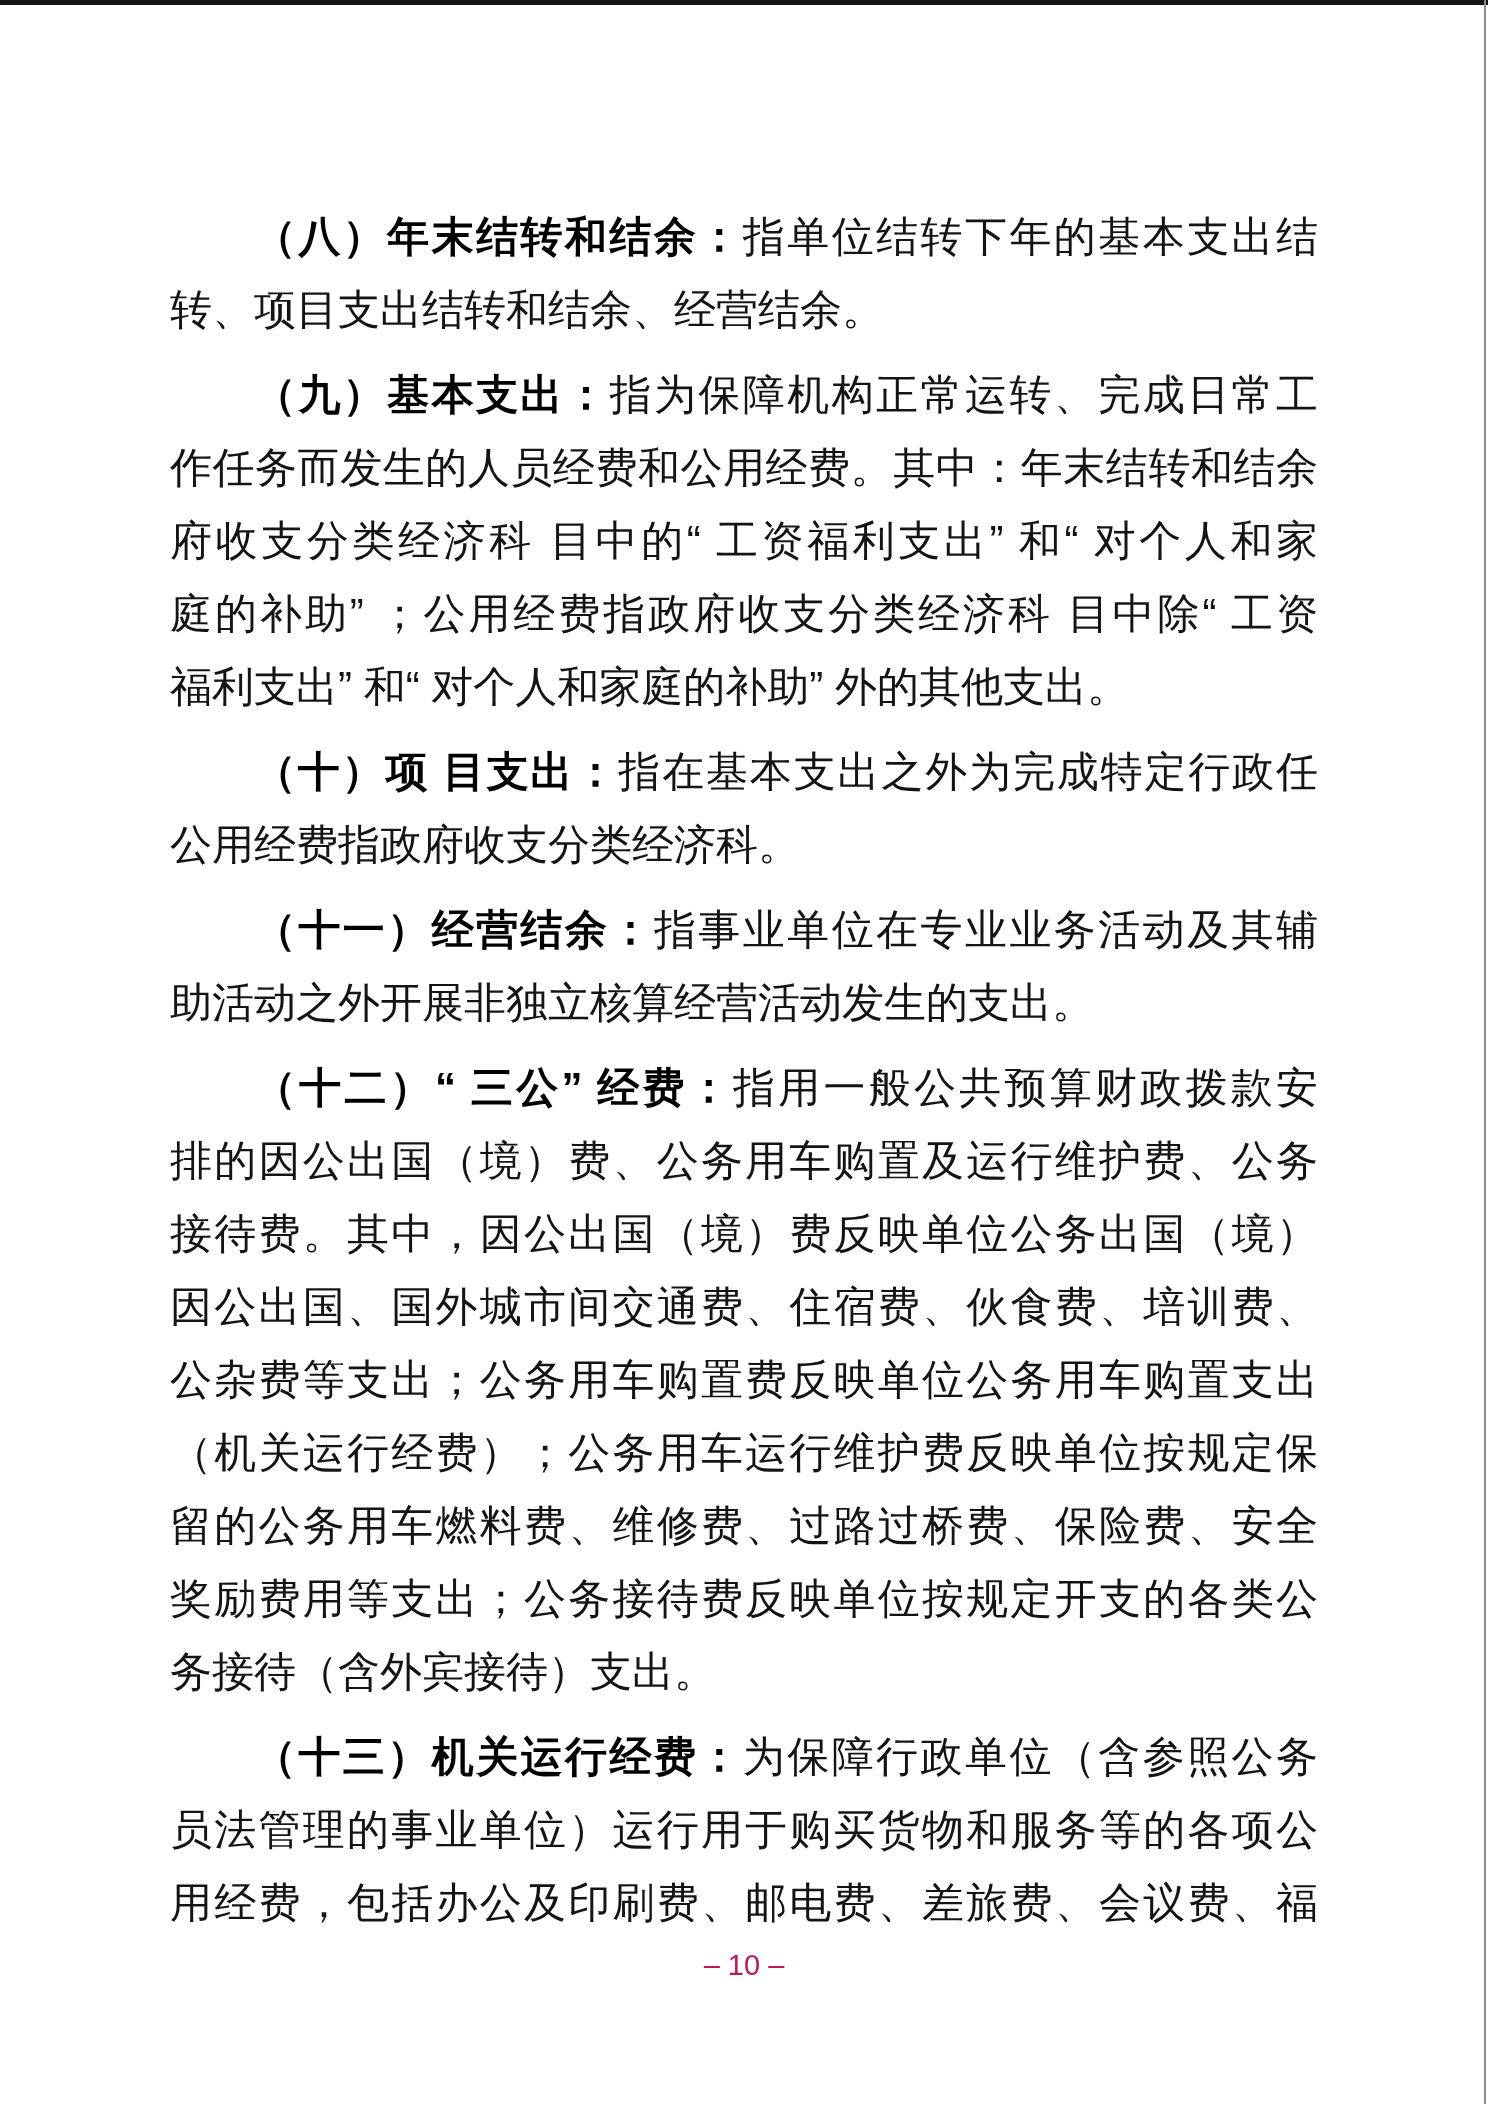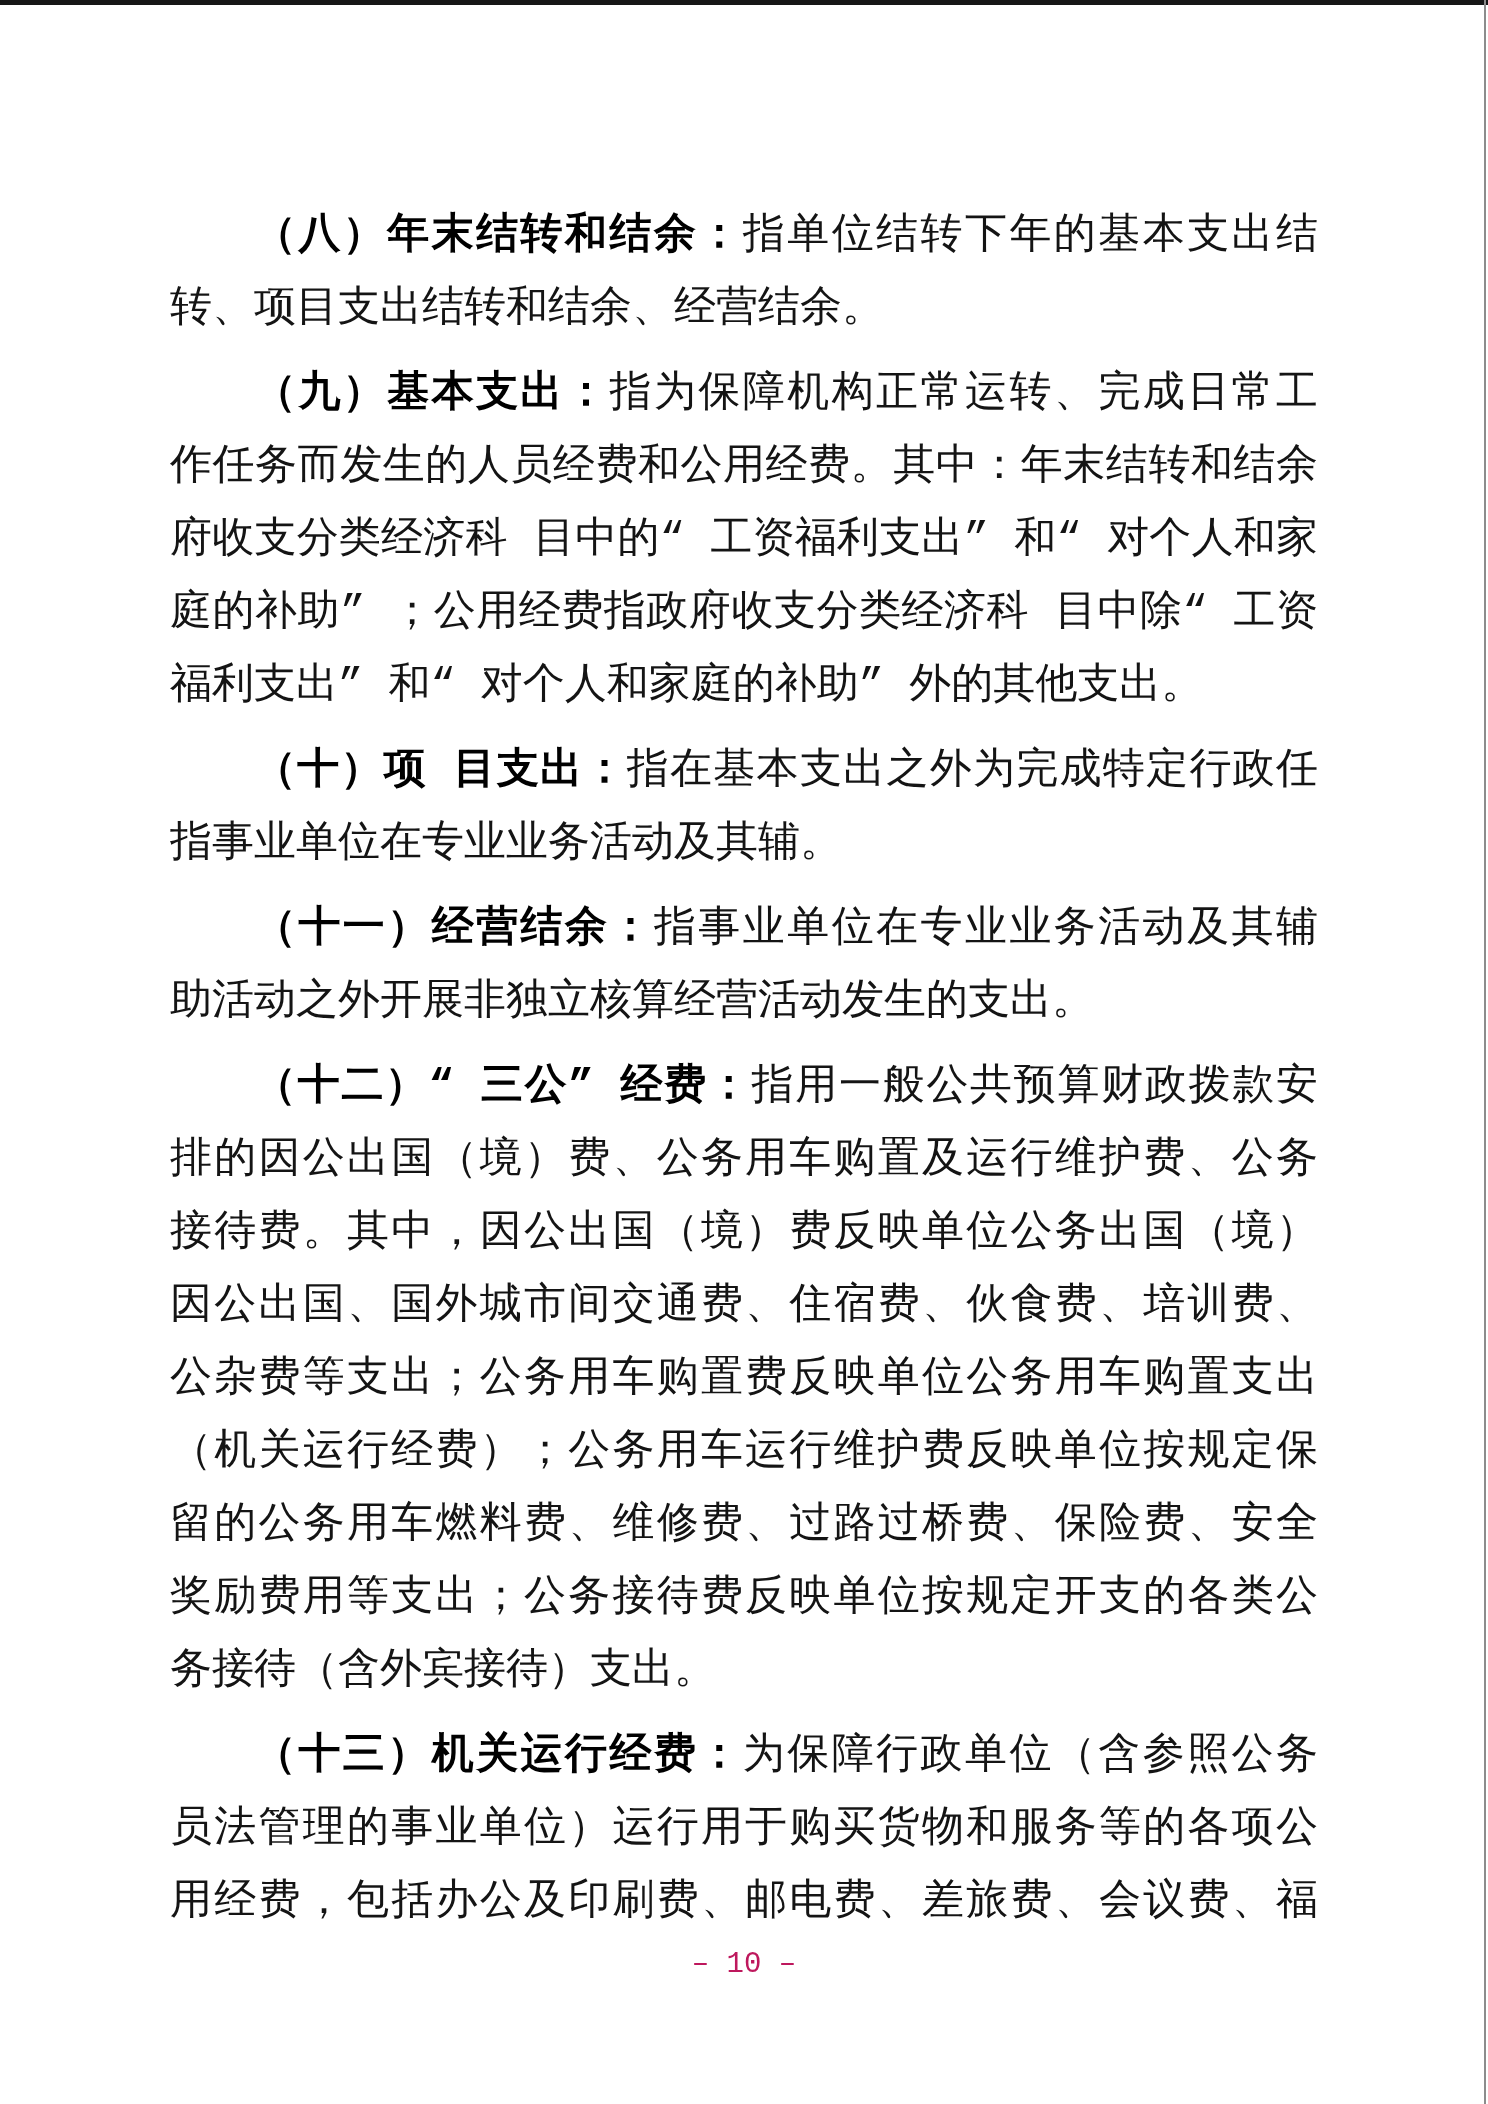"（八）年末结转和结余：指单位结转下年的基本支出结" .page { font-family: Liberation Mono, monospace -> Liberation Sans, sans-serif }
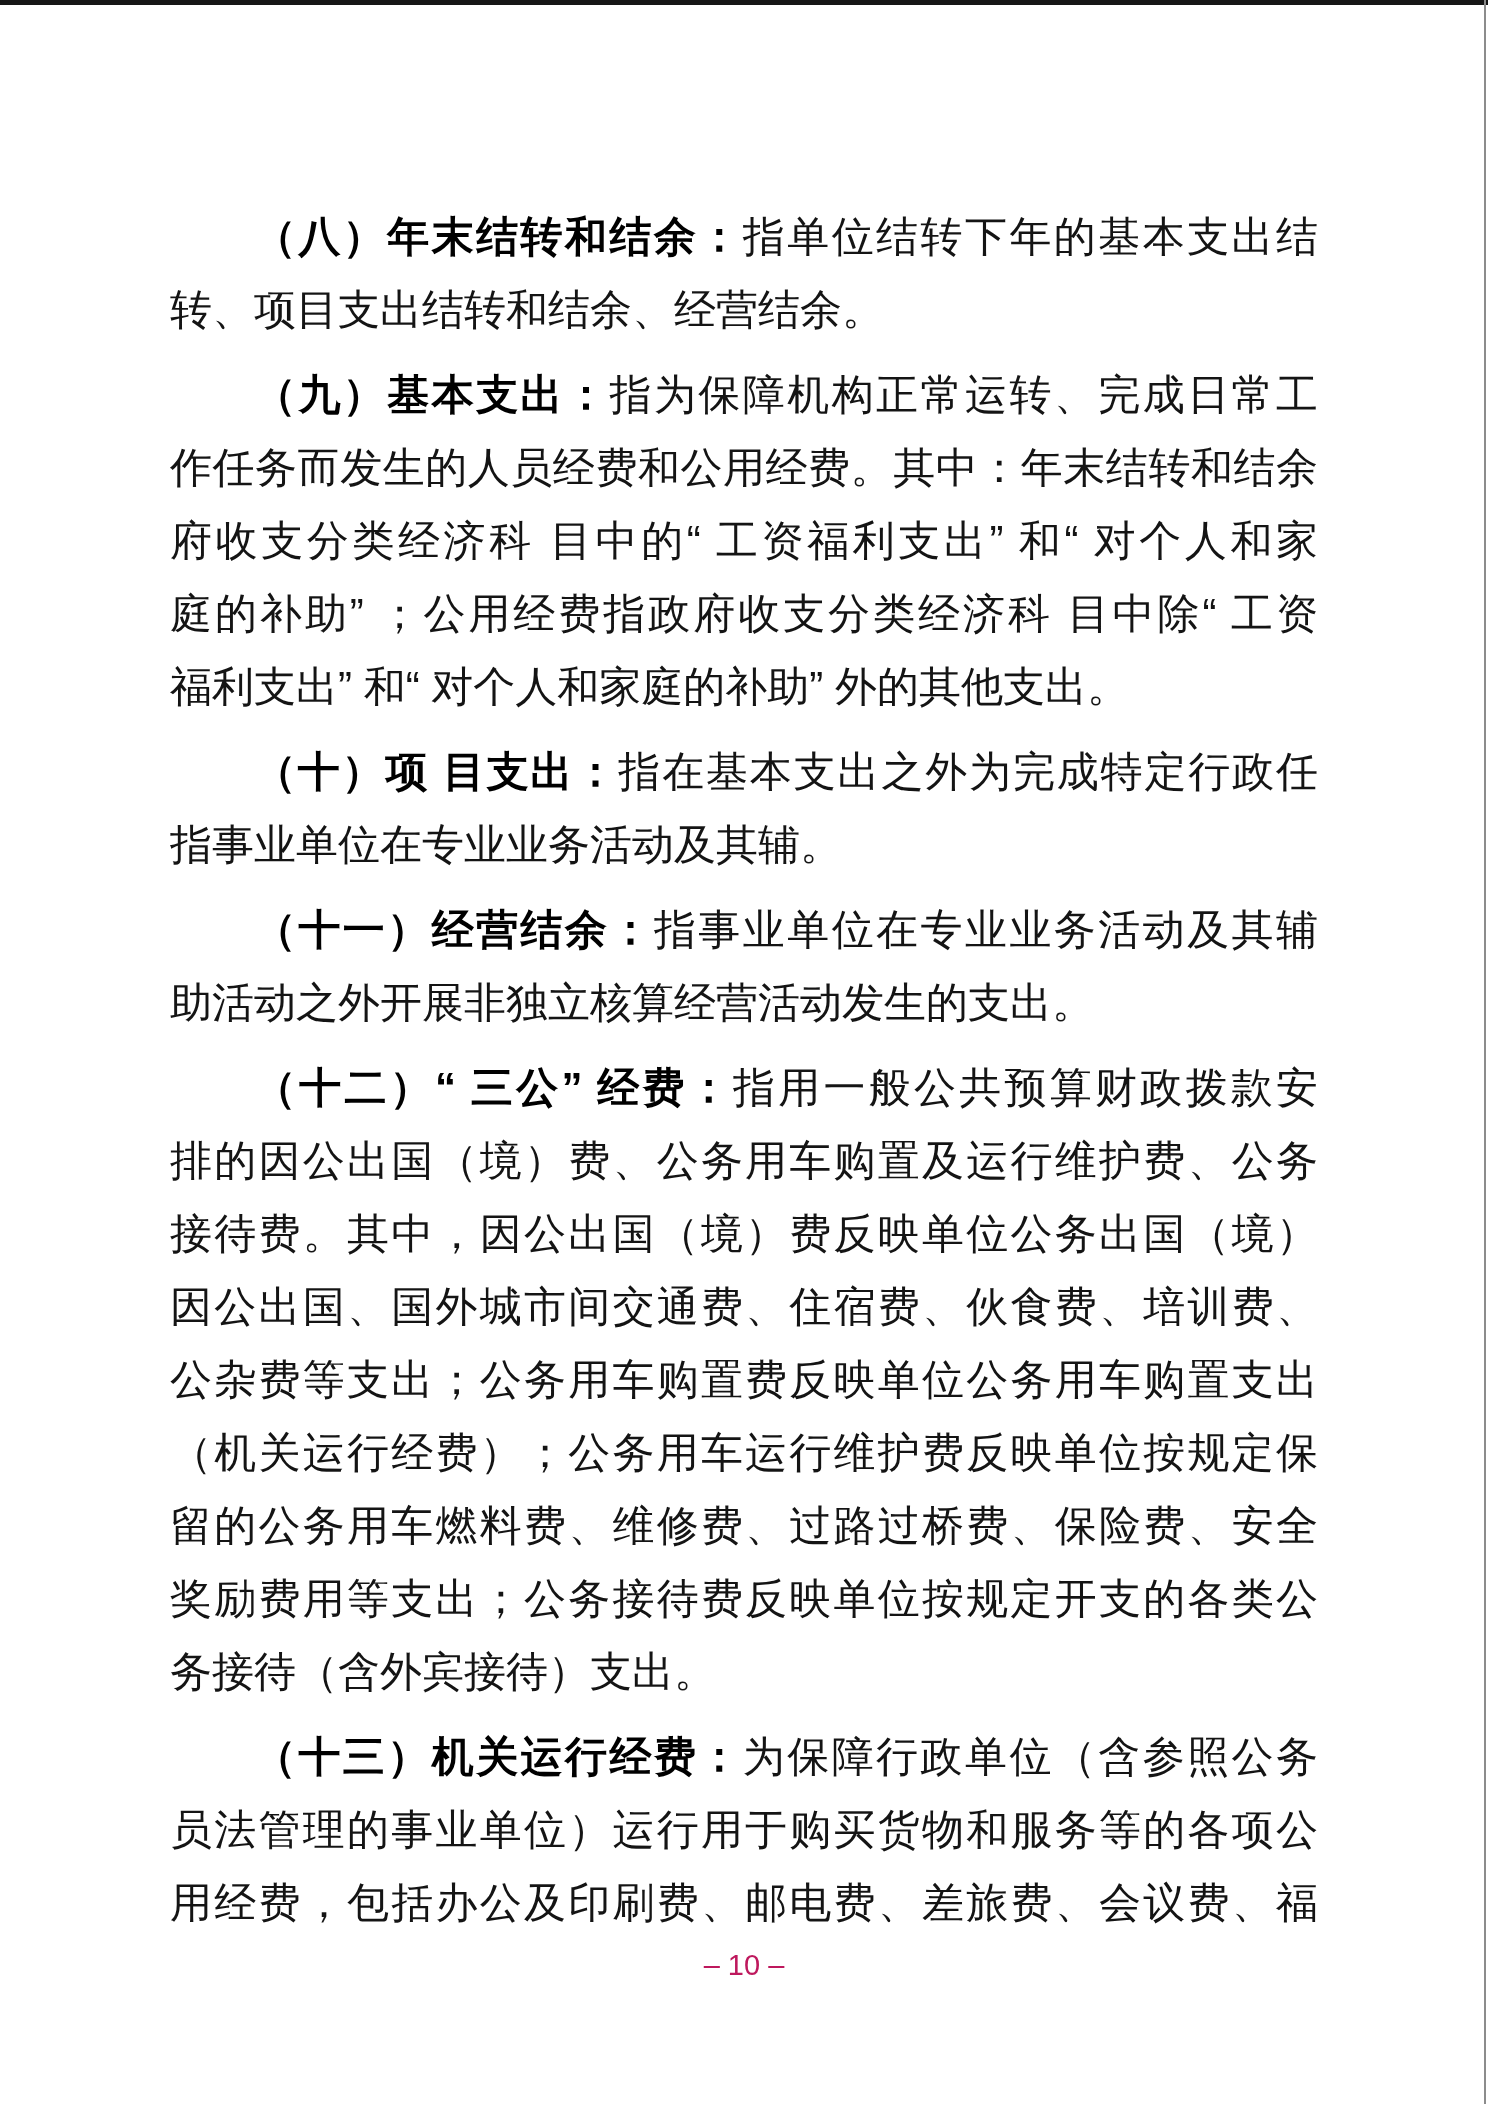"指事业单位在专业业务活动及其辅。" div.line { text: 指事业单位在专业业务活动及其辅 -> 公用经费指政府收支分类经济科 }
